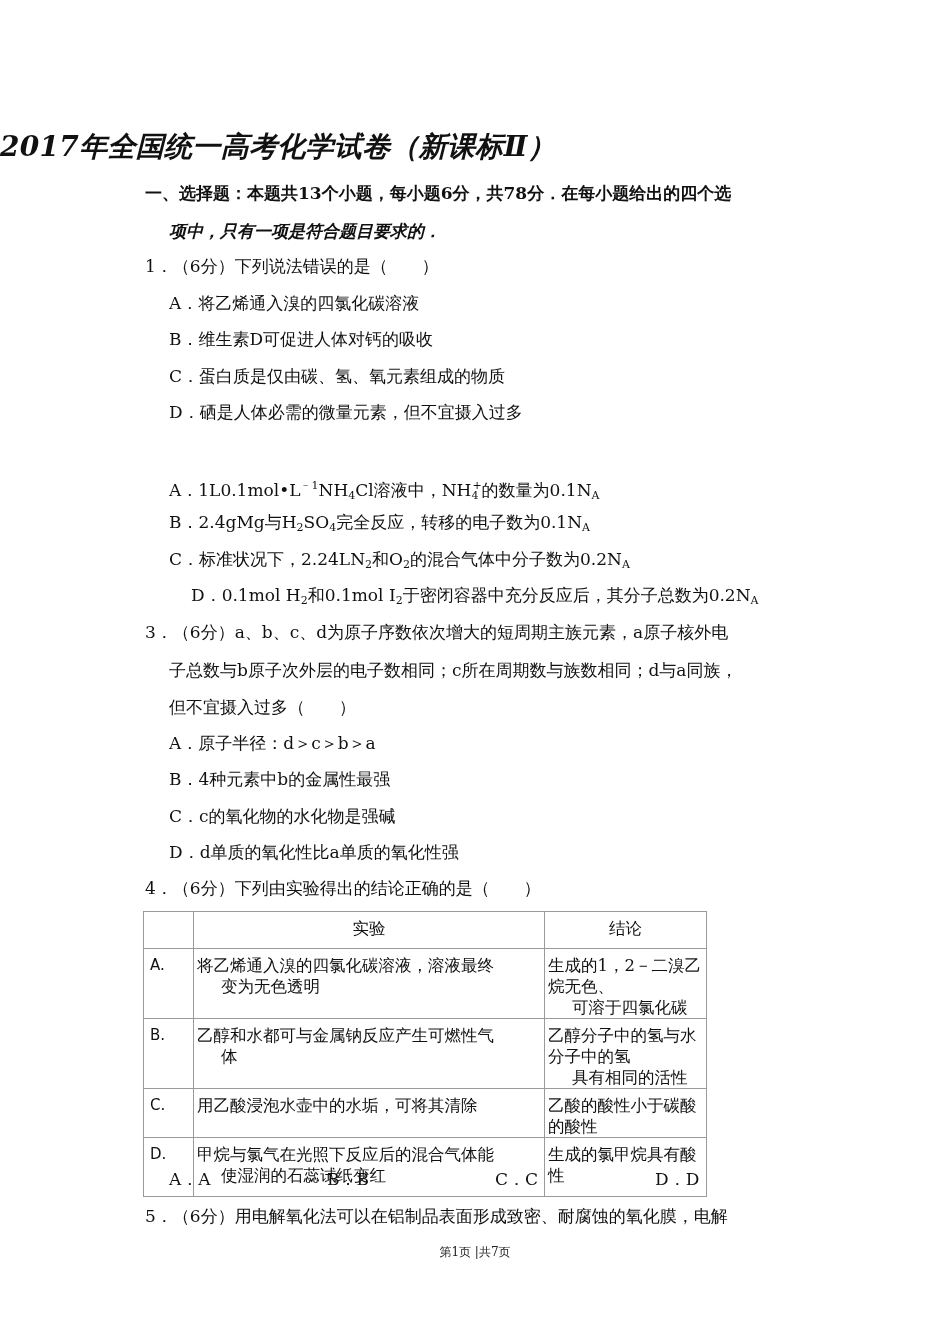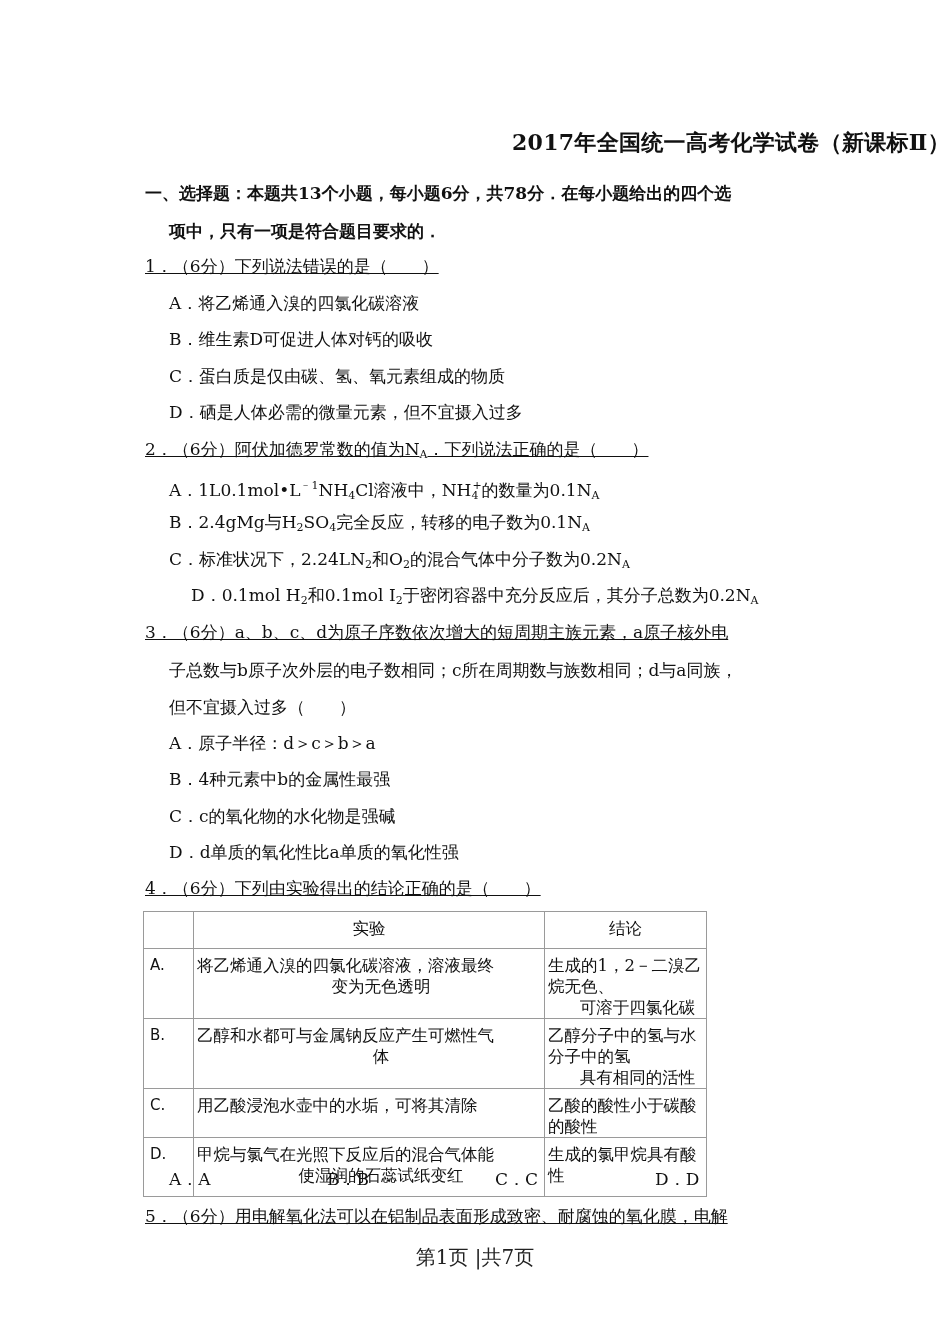"2017年全国统一高考化学试卷（新课标Ⅱ）" .title { font-size: 22px -> 28px; font-style: none -> italic; text-align: right -> left }
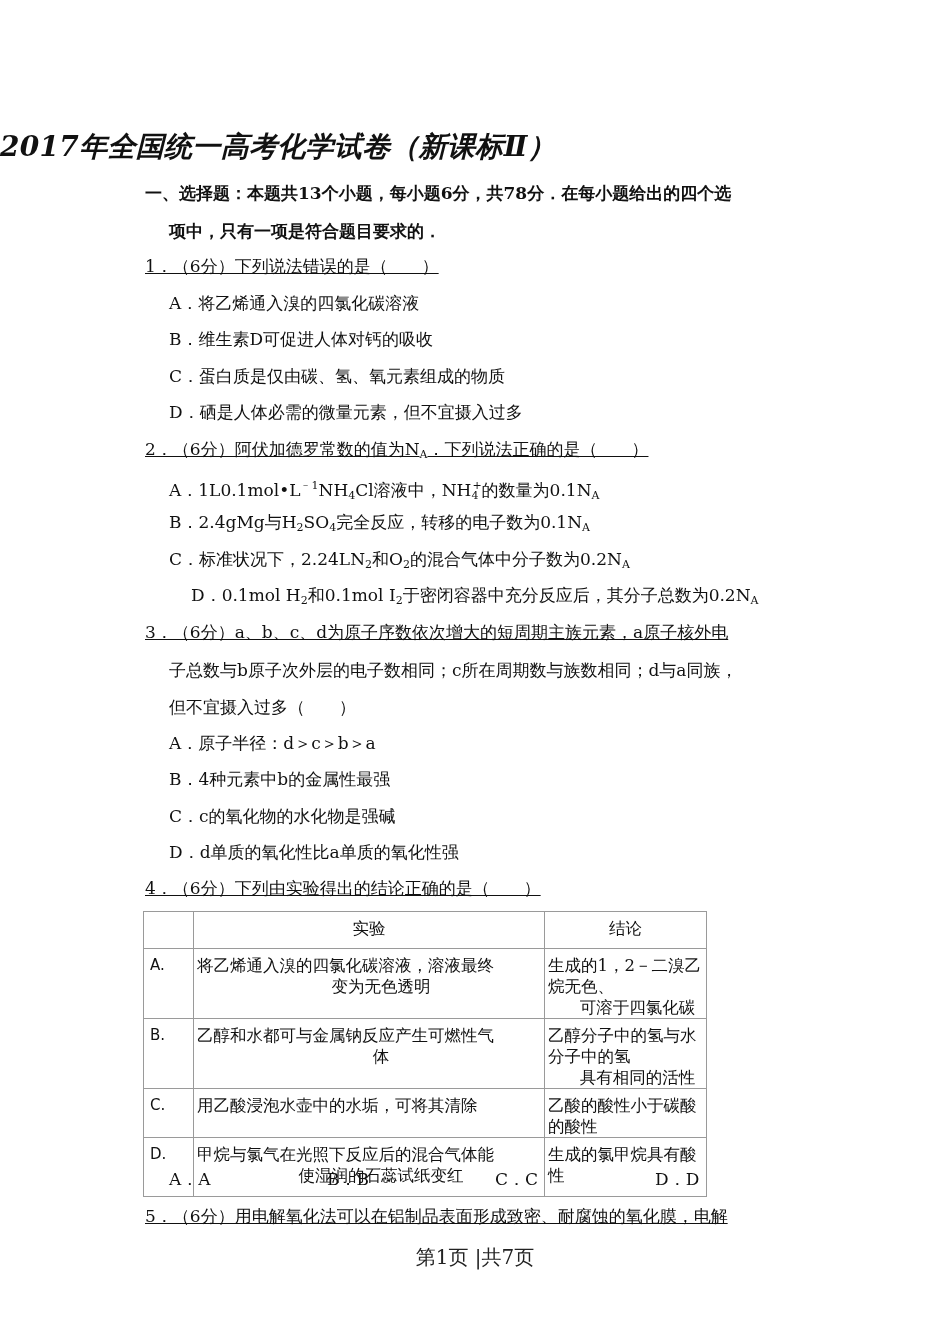"项中，只有一项是符合题目要求的．" div.line { font-style: none -> italic }
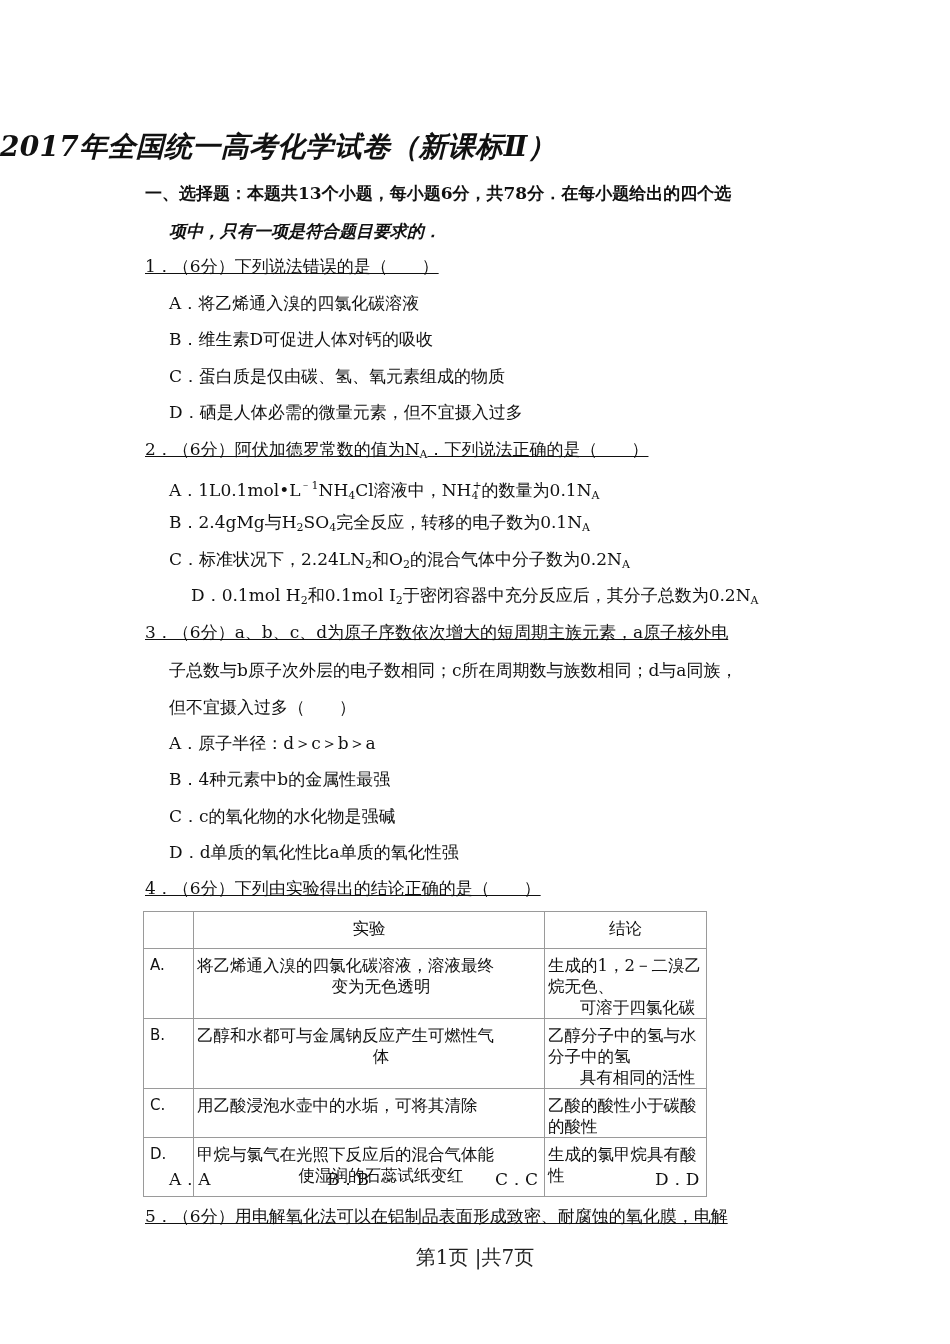"1．（6分）下列说法错误的是（ ）" .q { text-decoration: underline -> none }
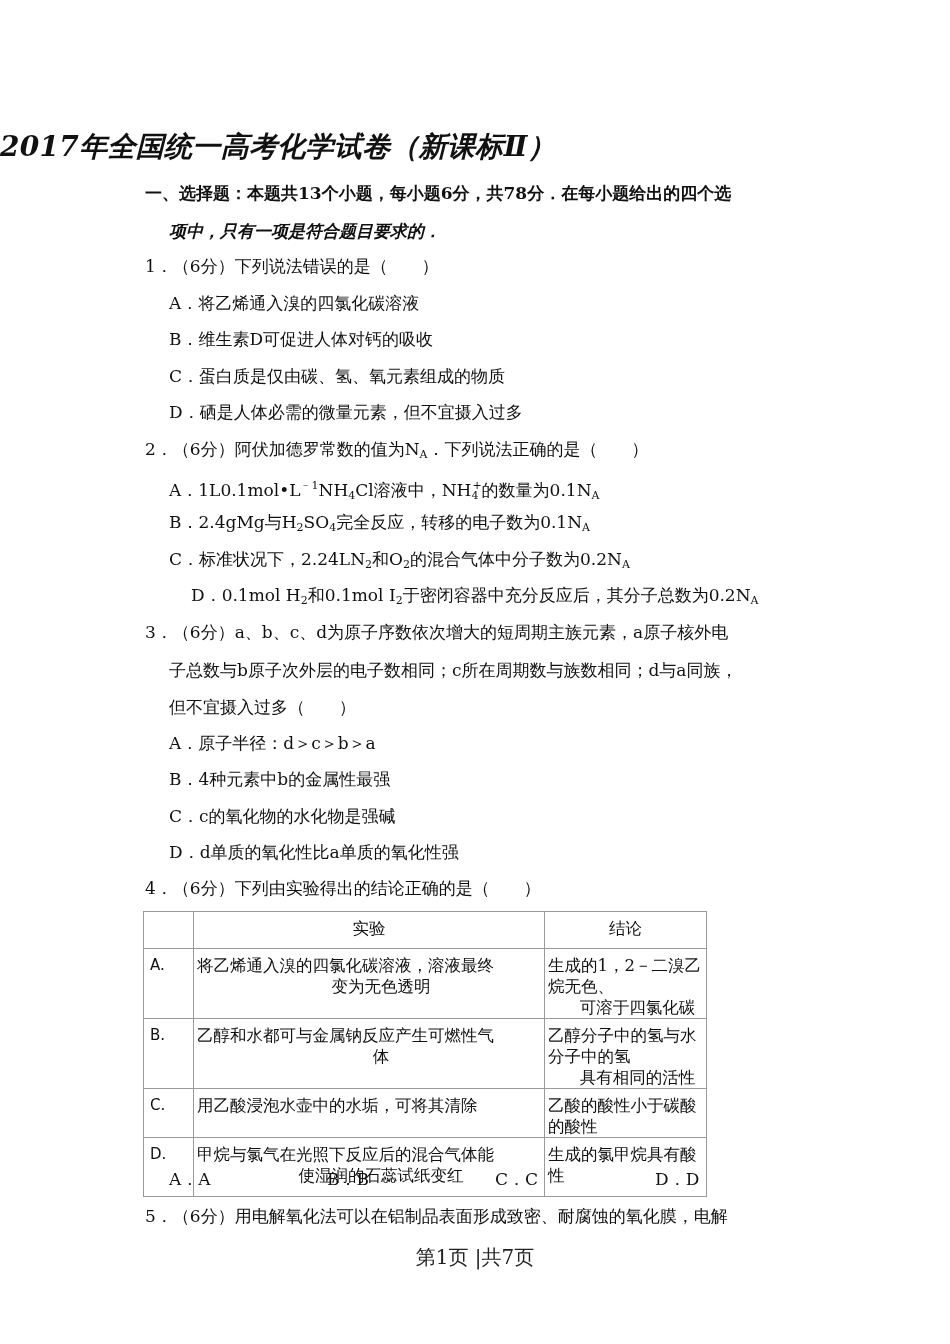"2．（6分）阿伏加德罗常数的值为NA．下列说法正确的是（ ）" div.line { html: <div> <span>2．（6分）阿伏加德罗常数的值为N</span><span>A</span><span>．下列说法正确的是（ ）</span> </div> -> none }
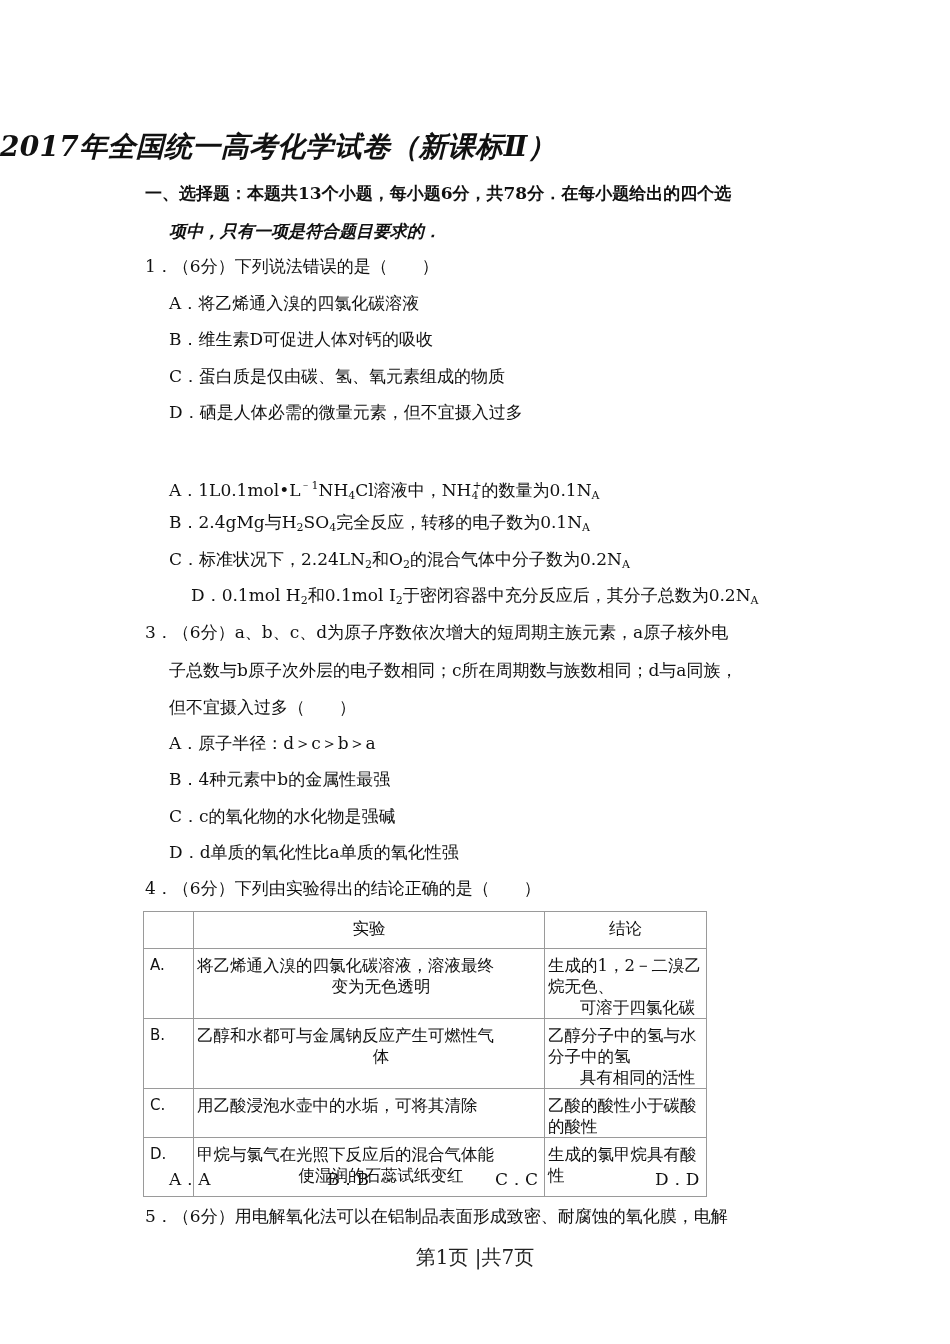"变为无色透明" .indent2 { text-align: center -> none }
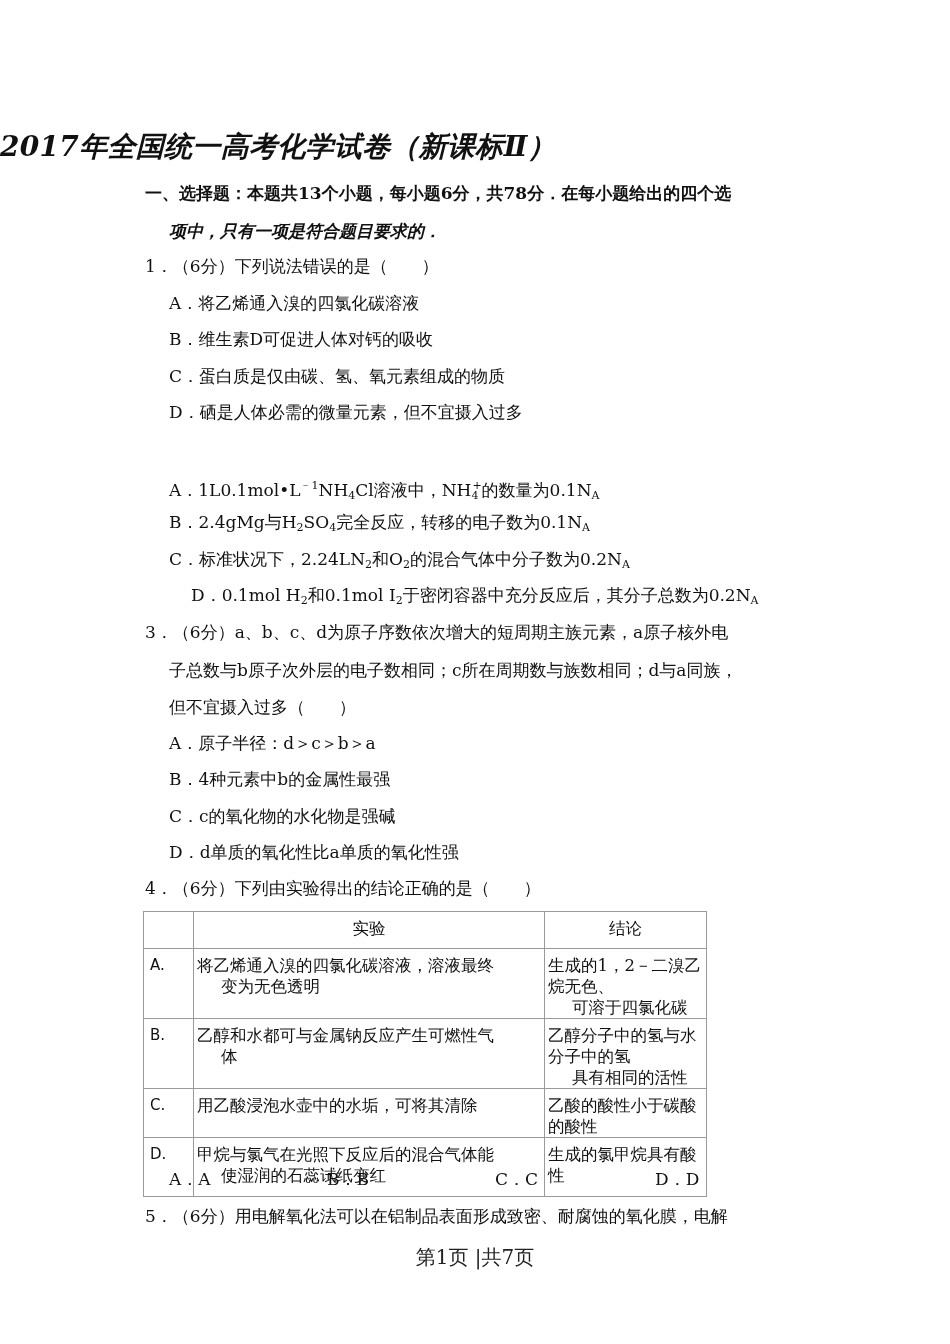"第1页 |共7页" .footer { font-size: 20px -> 12px }
